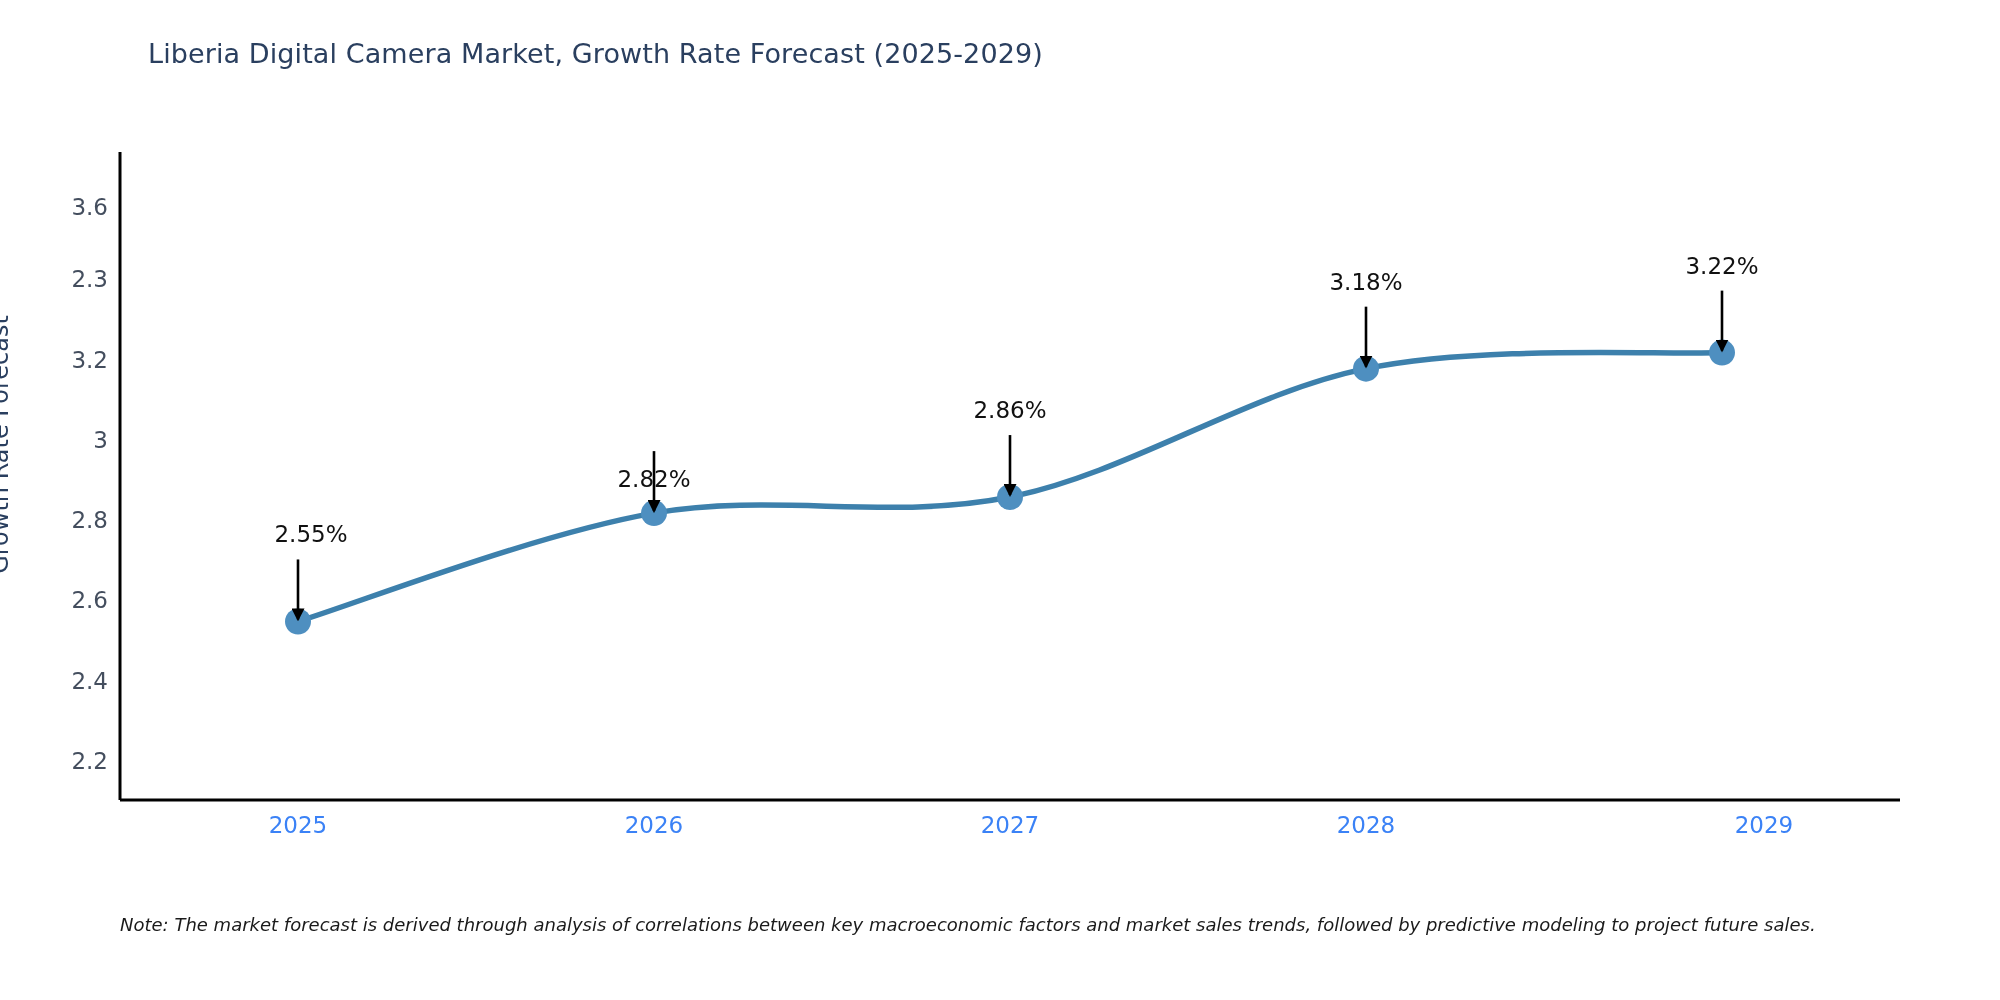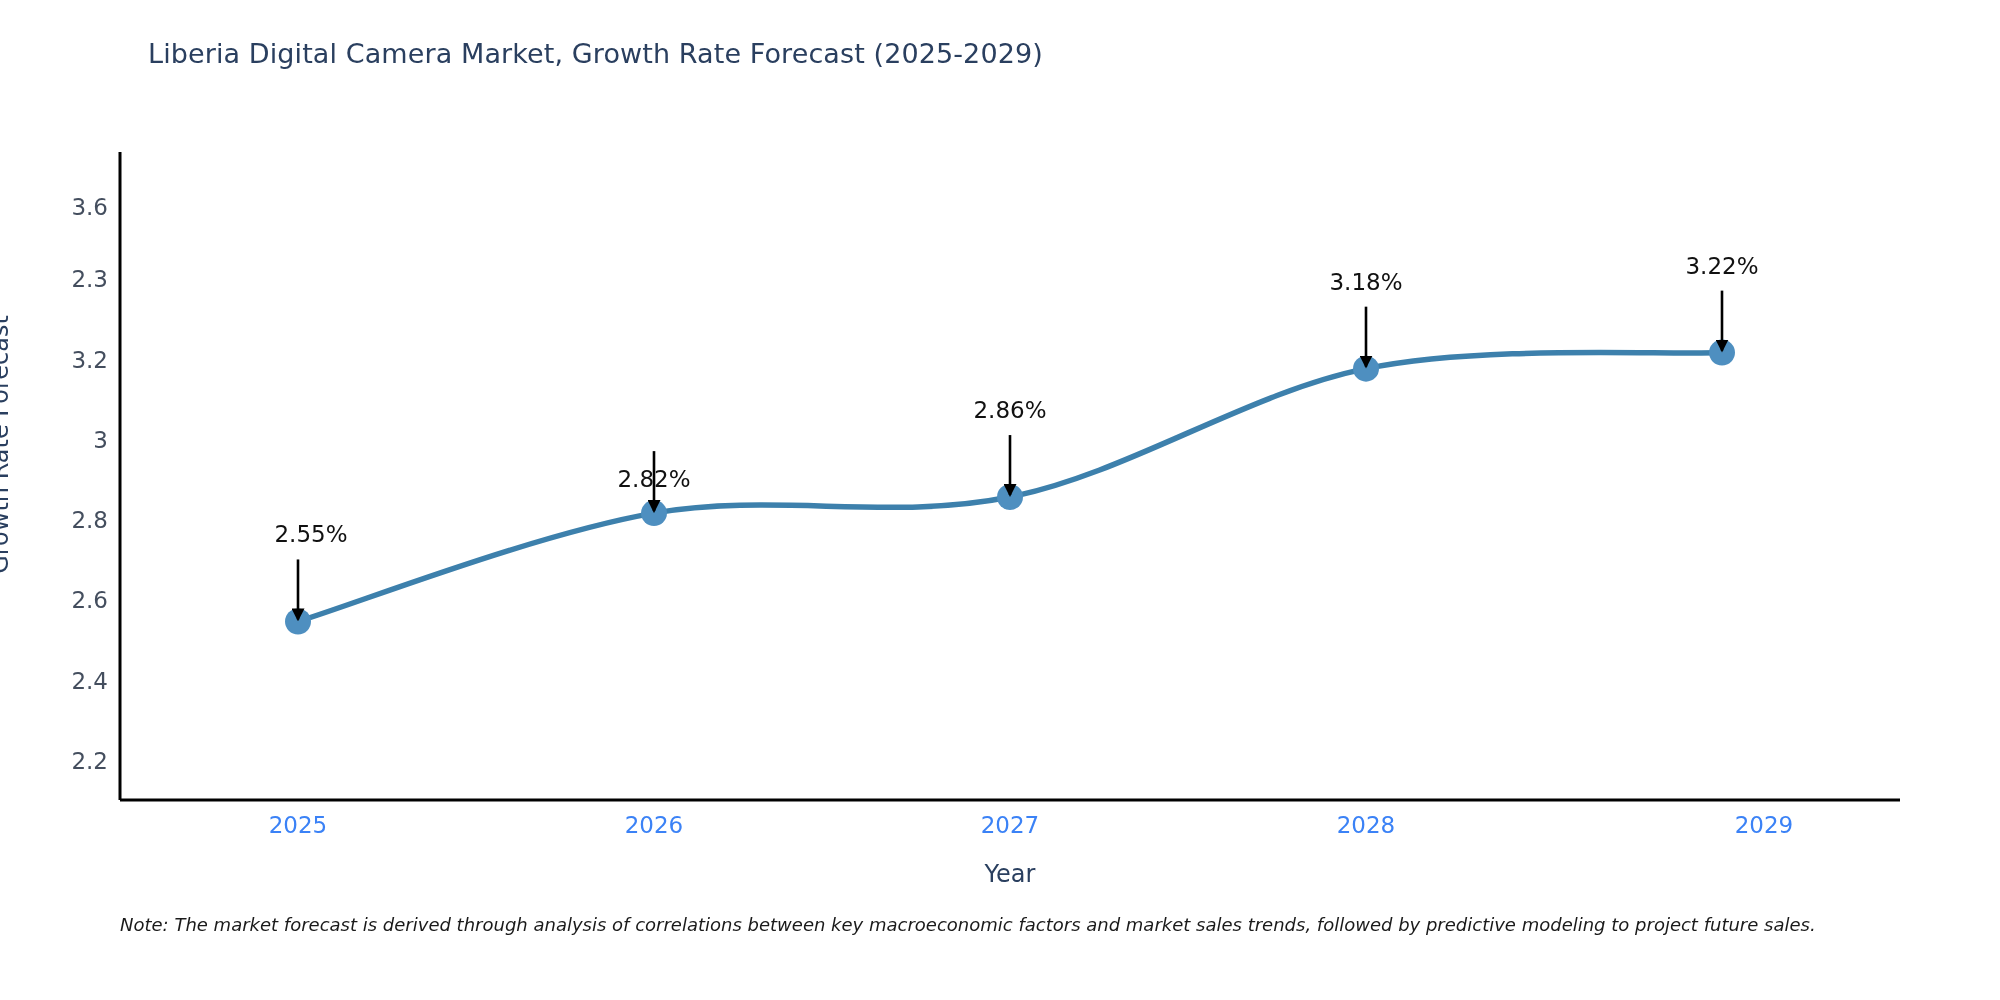"Year" div { html: <div>Year</div> -> none }
